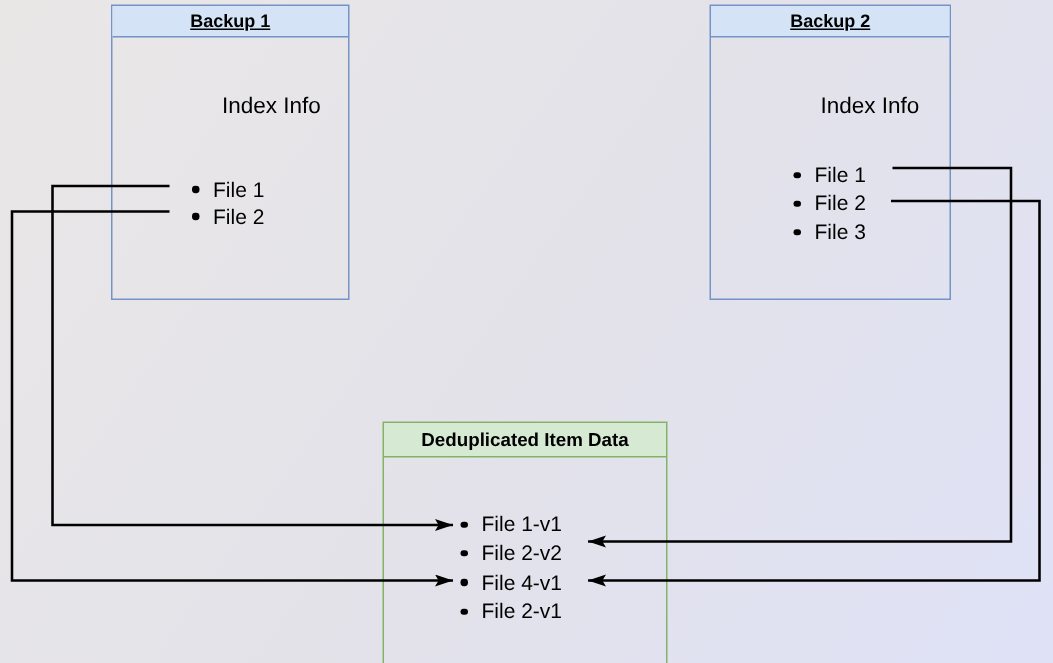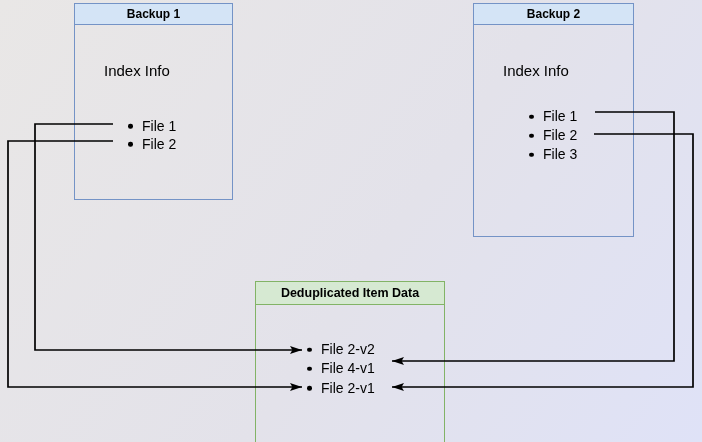"Backup 1" .node.blue { text-decoration: none -> underline }
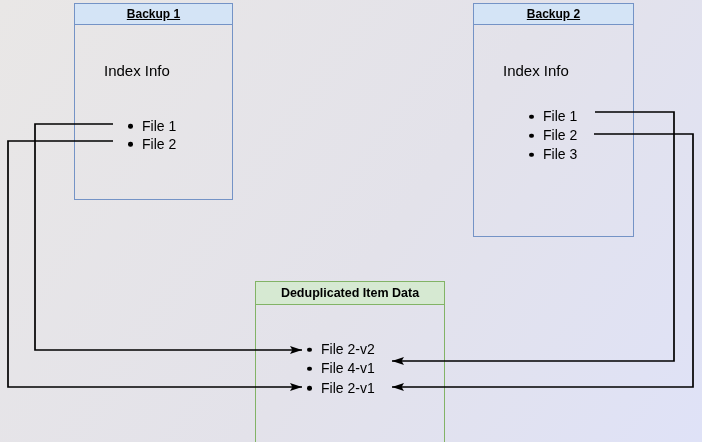"Backup 2" div.node { height: 234px -> 197px }
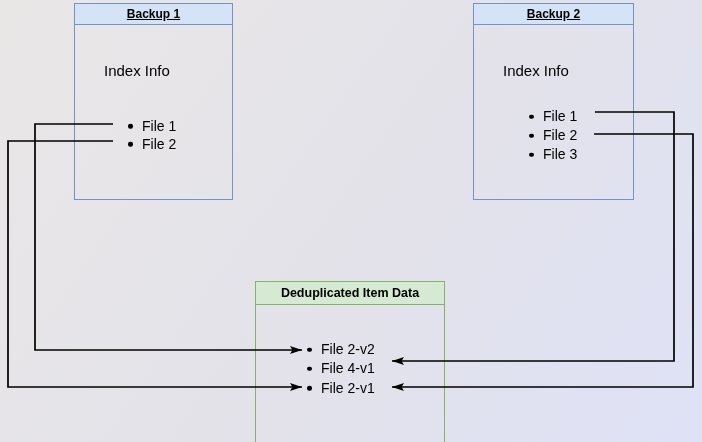"Index Info" .subtitle { margin-left: none -> 44px }
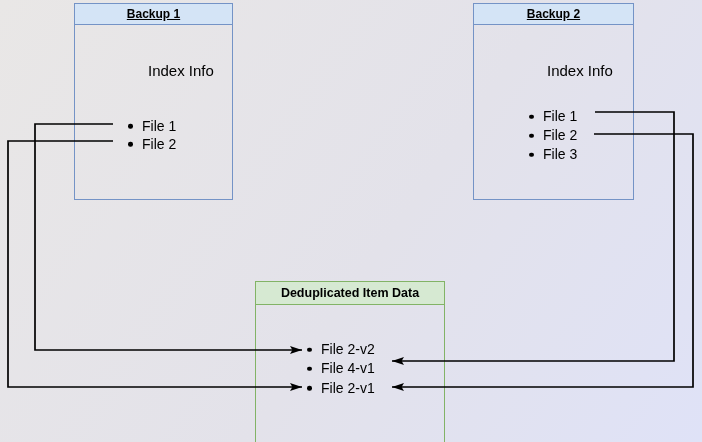"File 1-v1" li { html: none -> <li>File 1-v1</li> }
